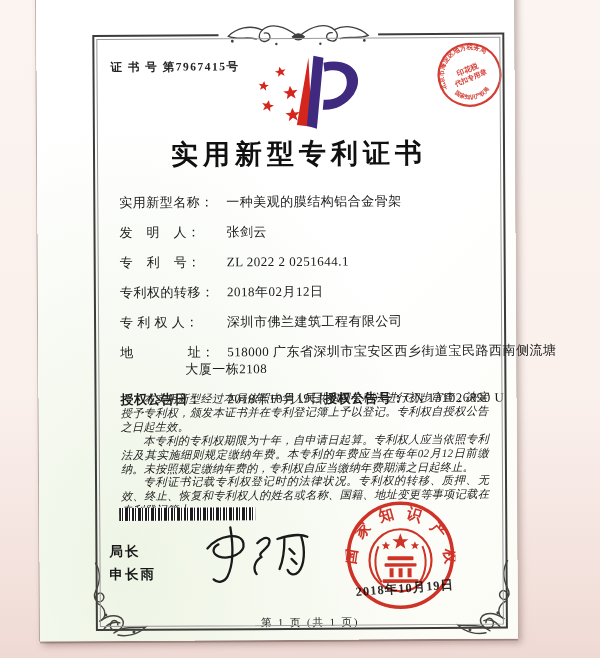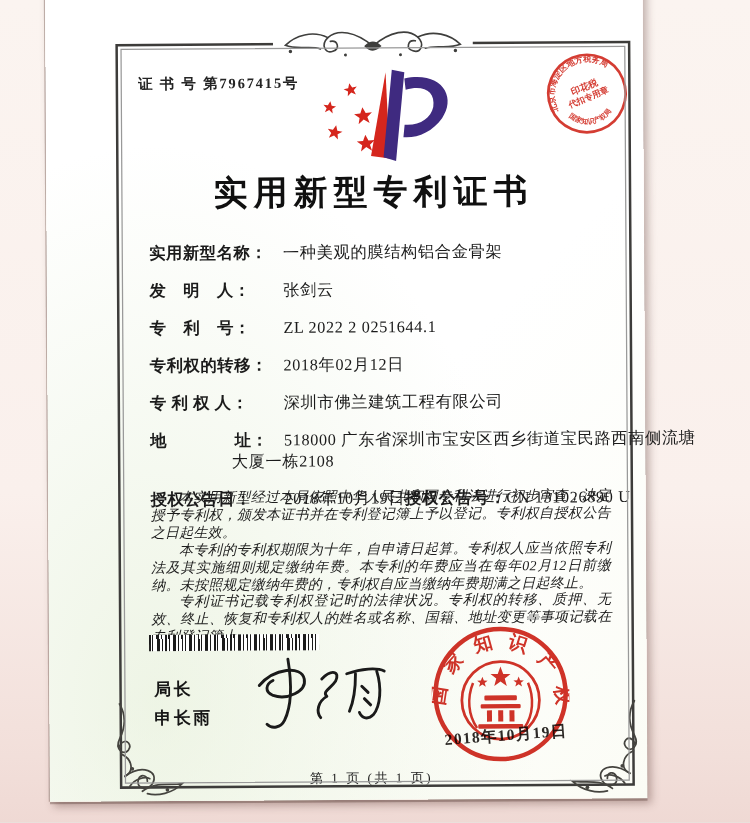"实用新型名称：" .flabel { font-weight: 700 -> 400 }
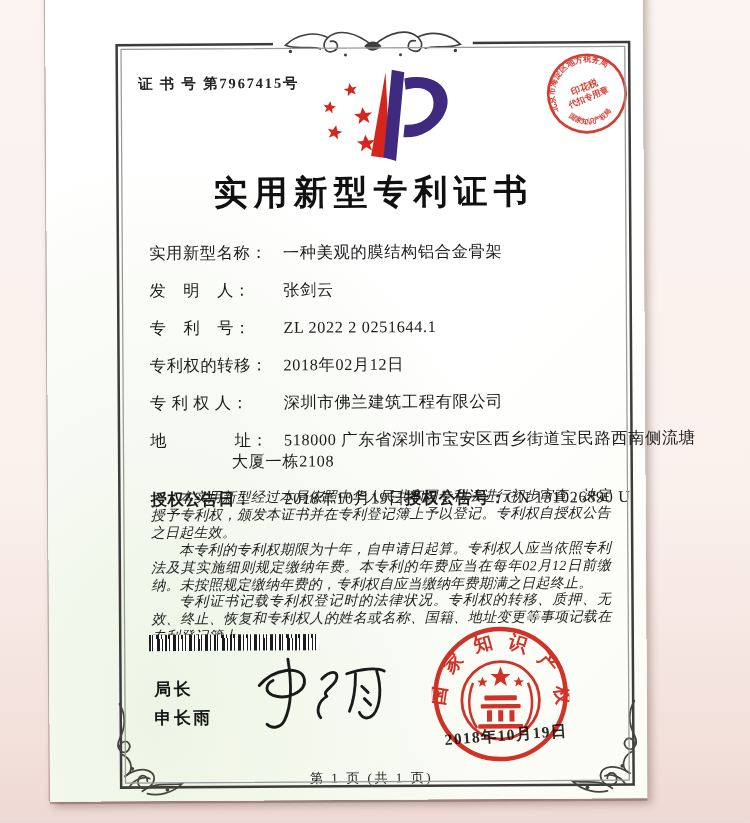"局长" .director { left: 26px -> 12px }
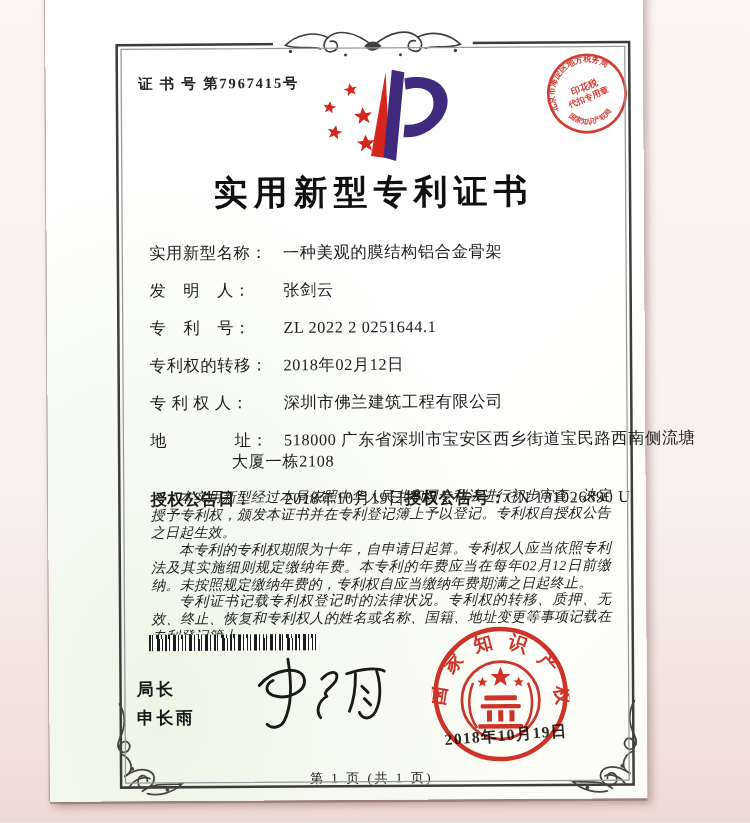"第 1 页 (共 1" .footer { left: 150px -> 163px }
